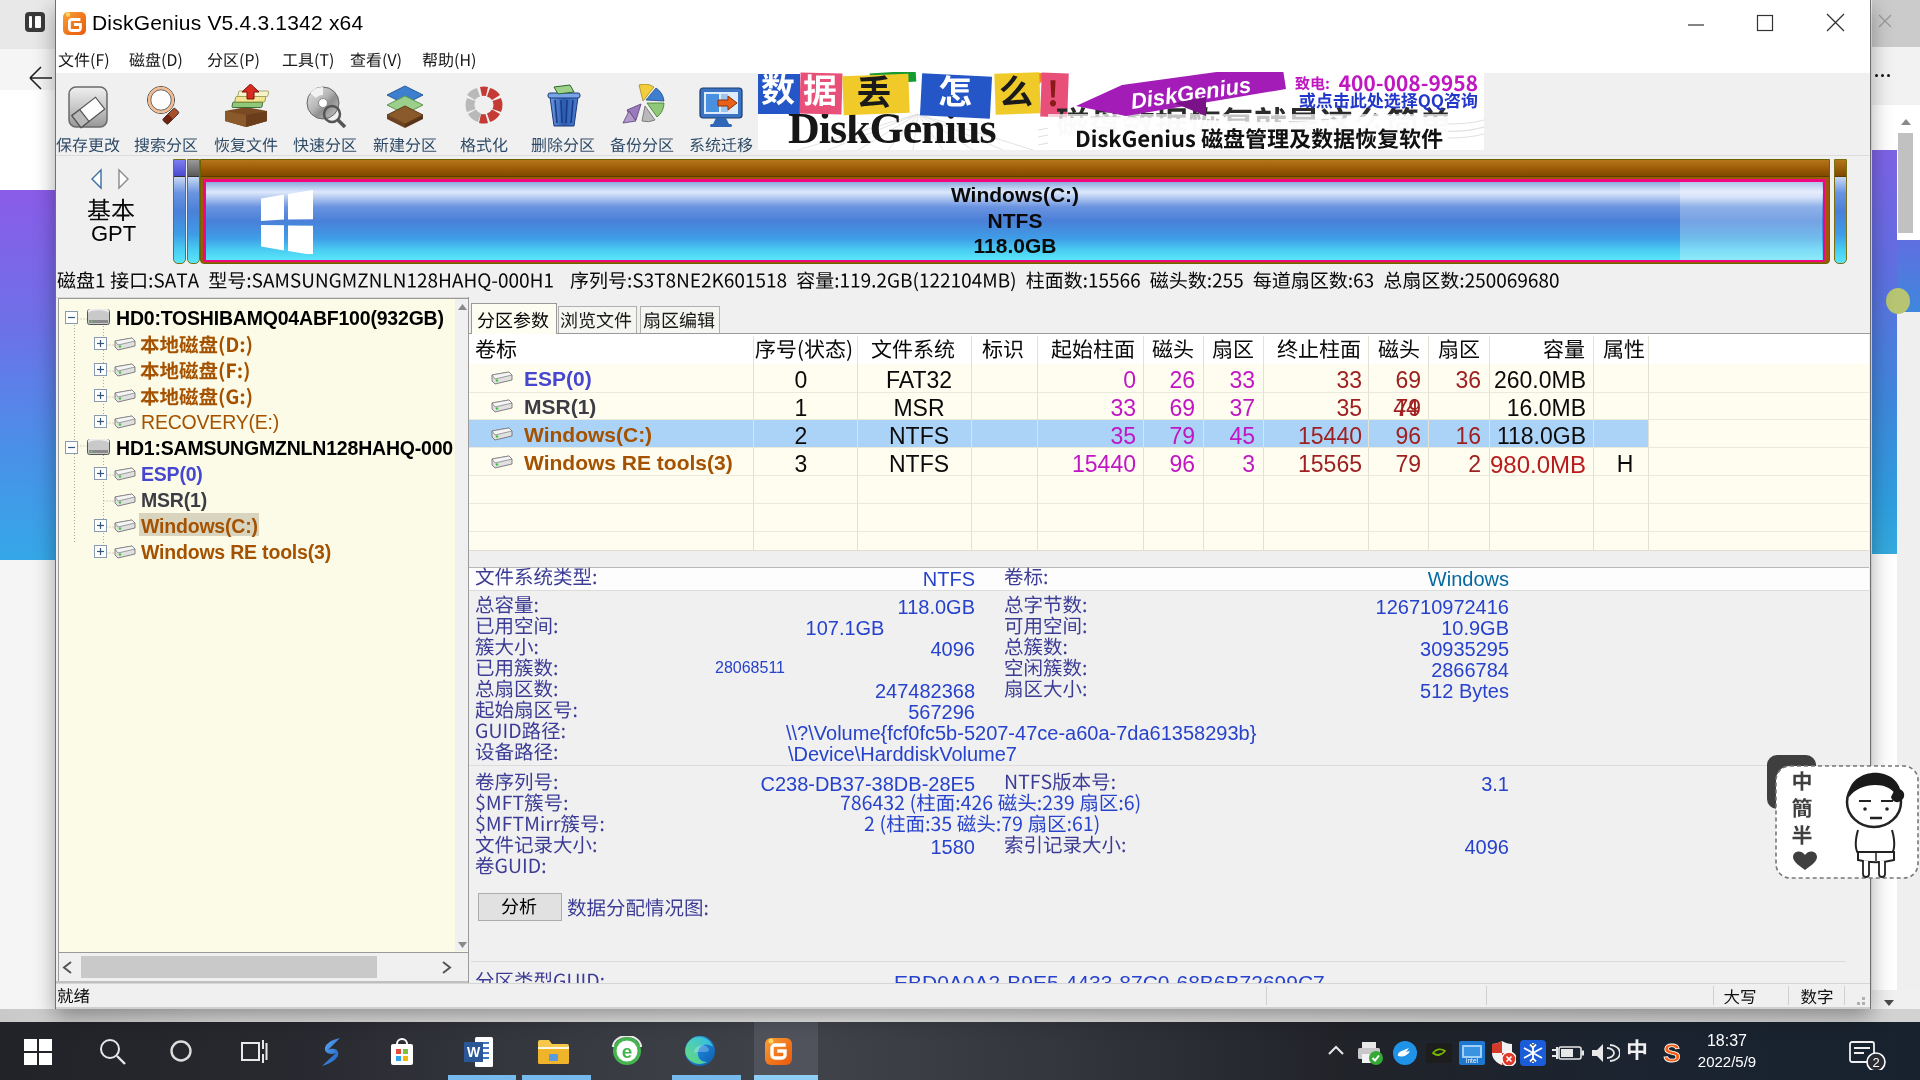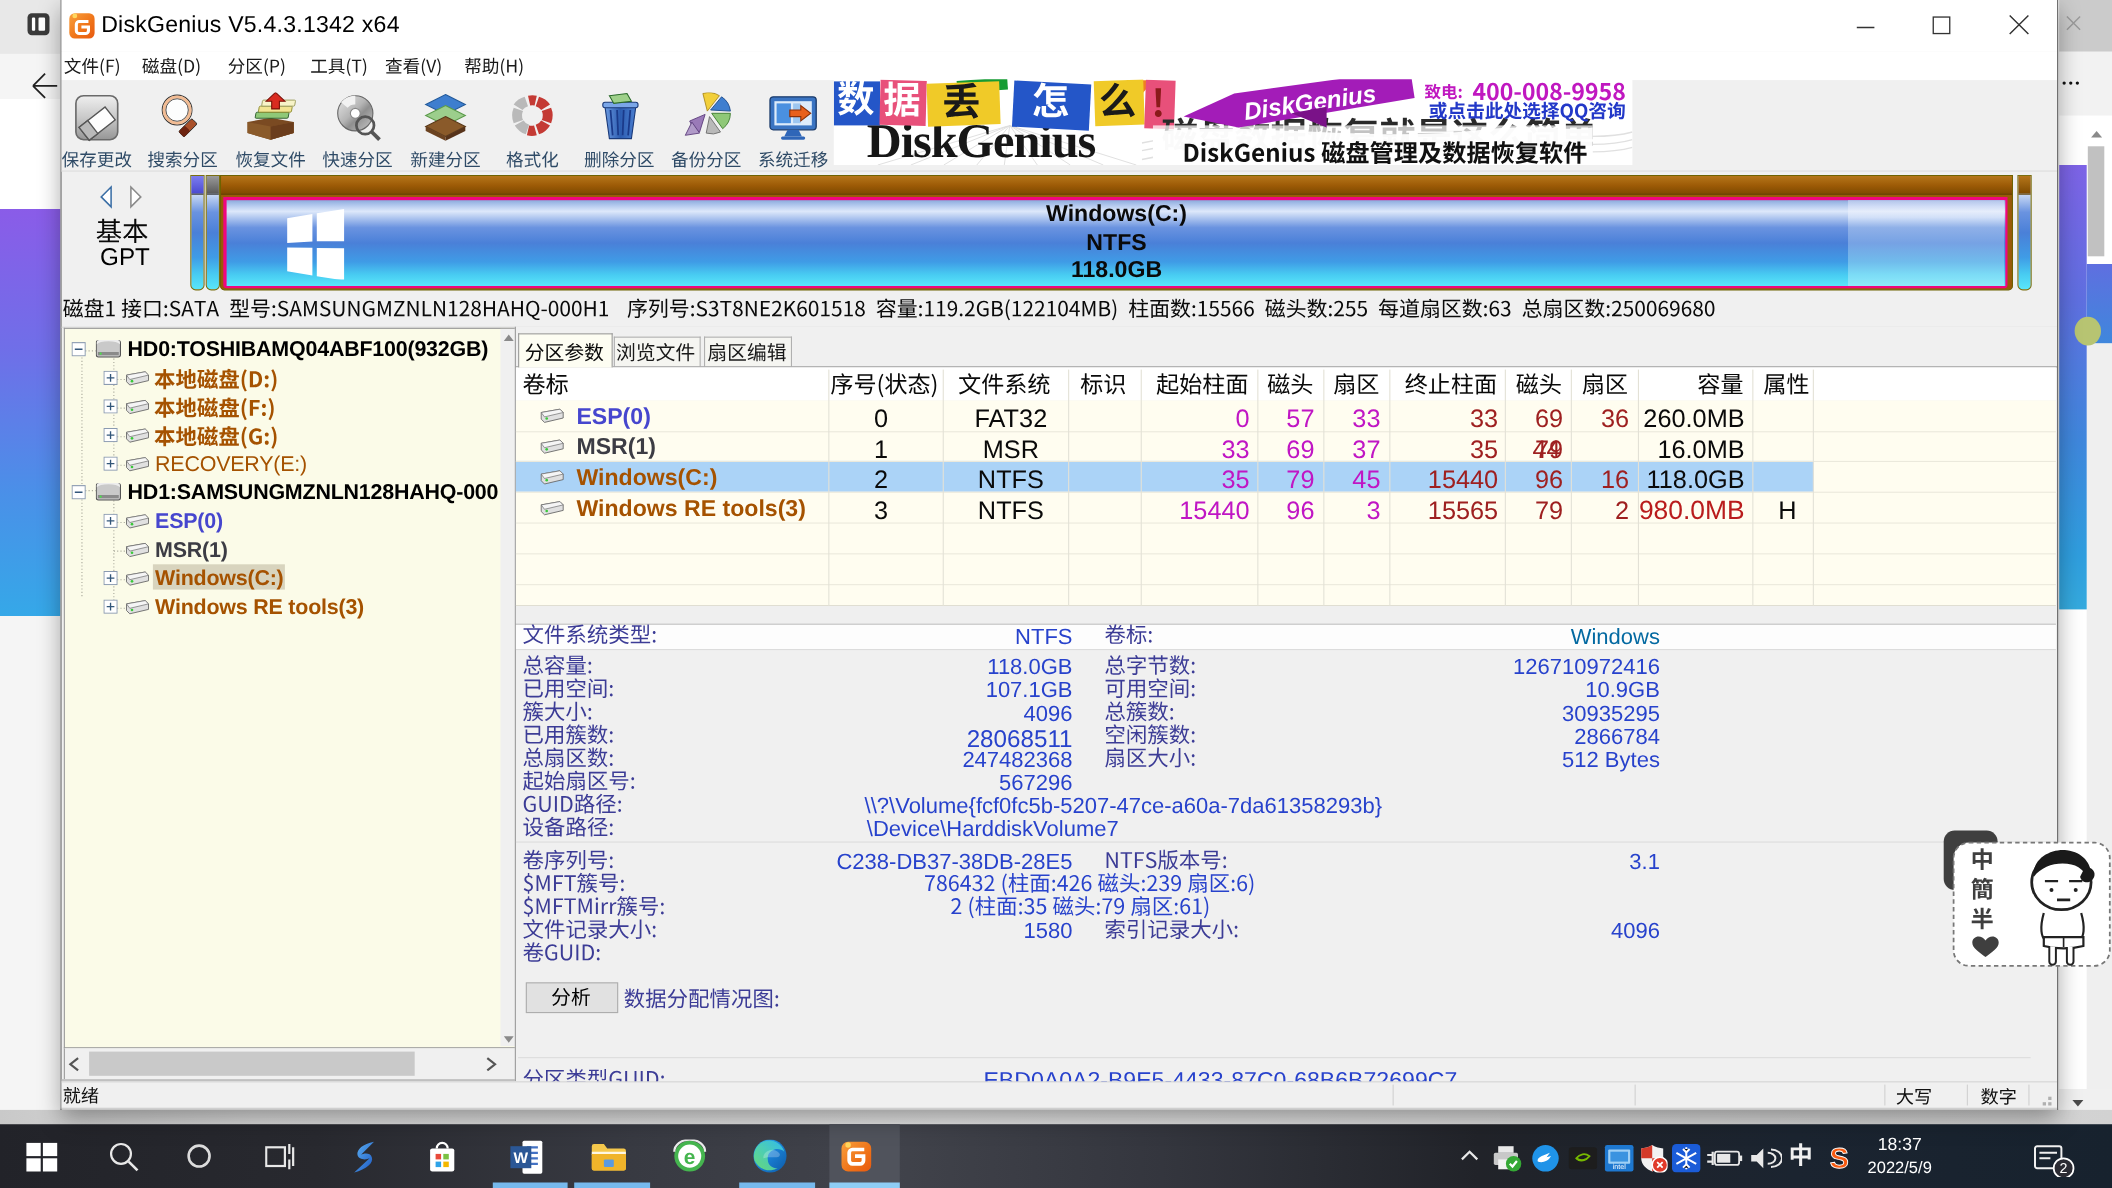"57" div.a { text: 57 -> 26 }
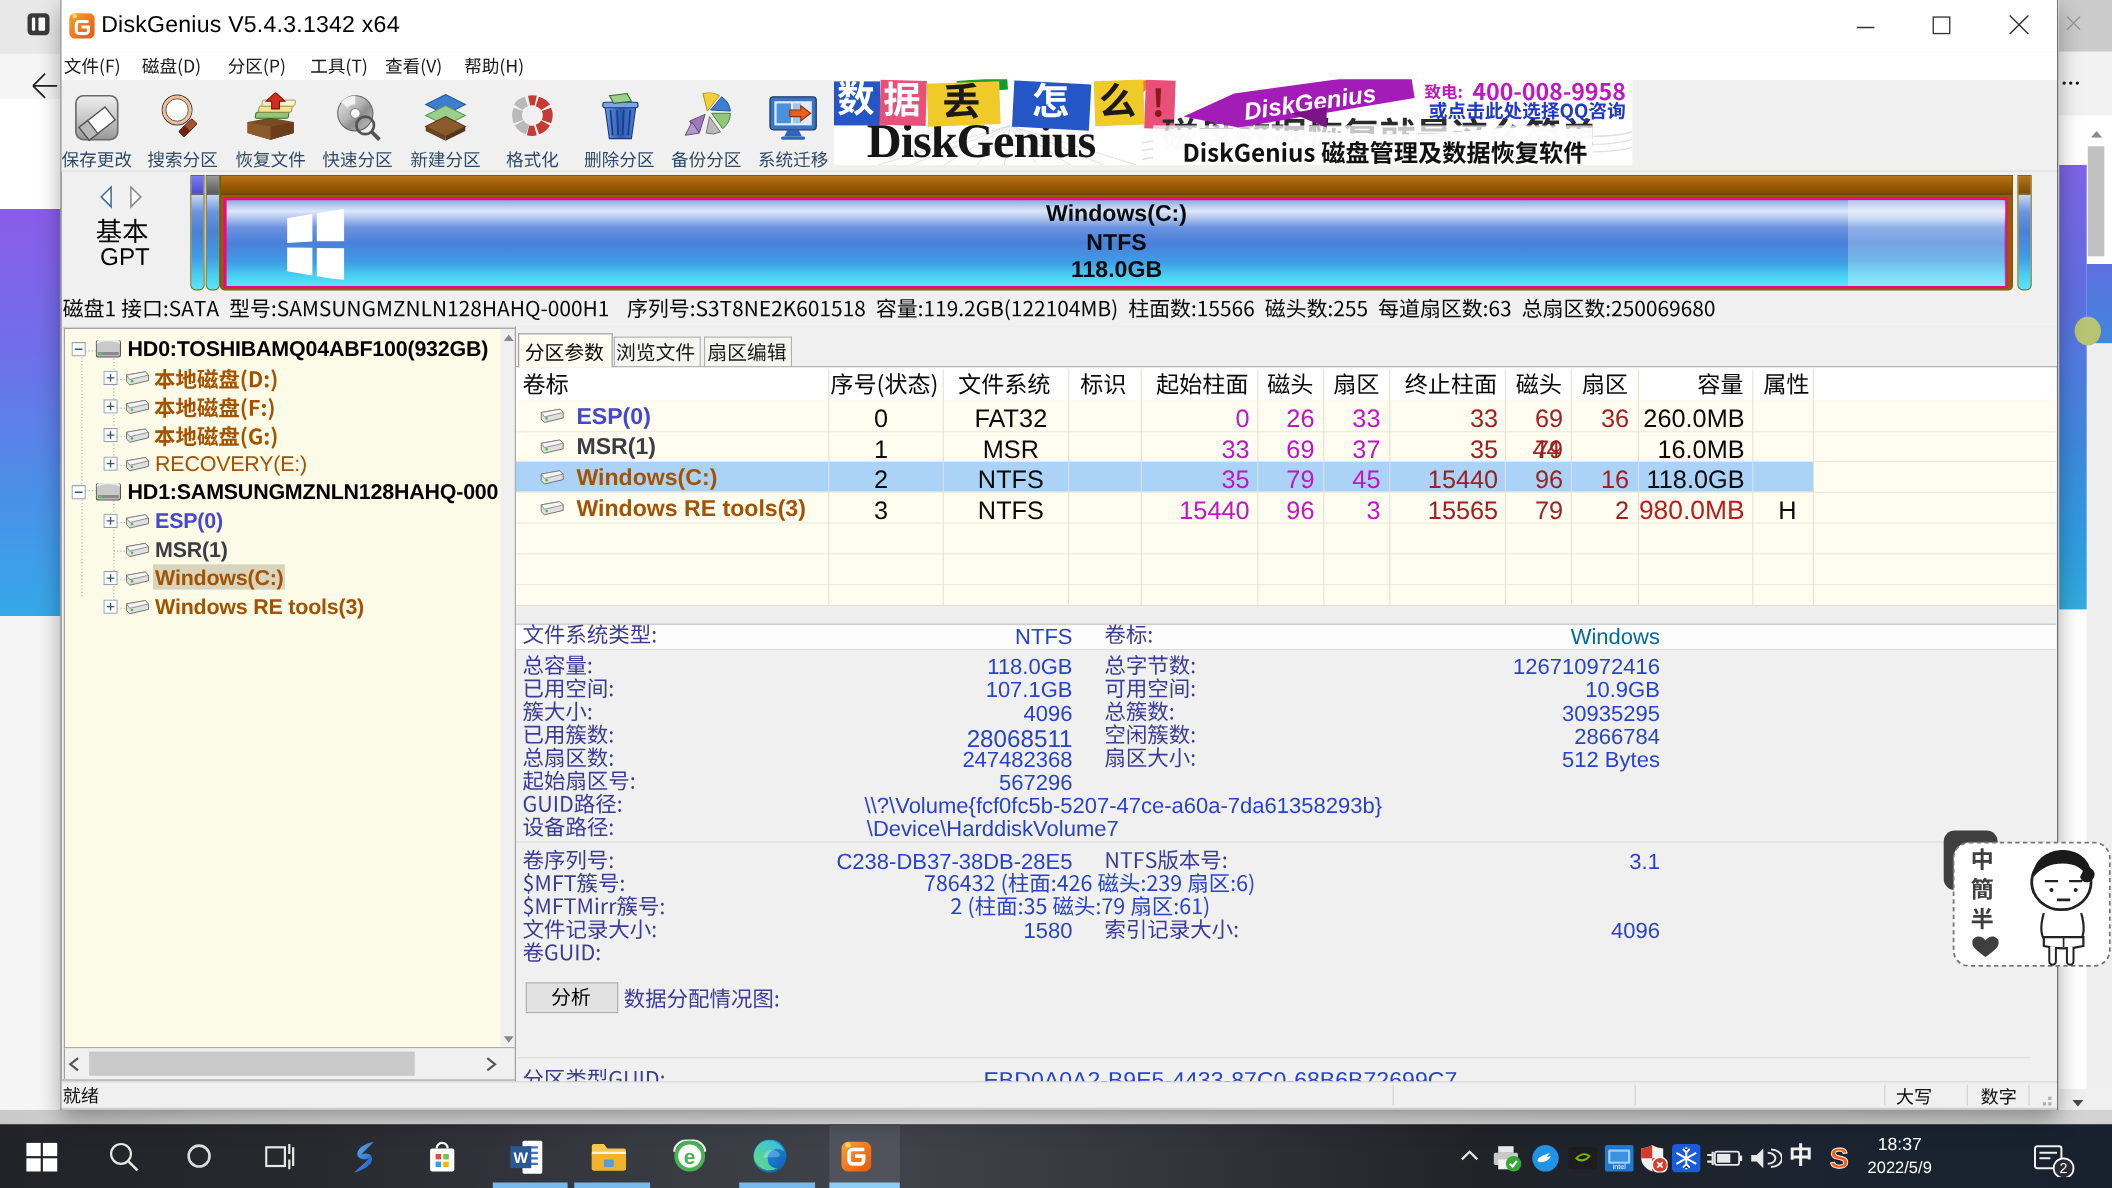"107.1GB" div.a { text-align: right -> center }
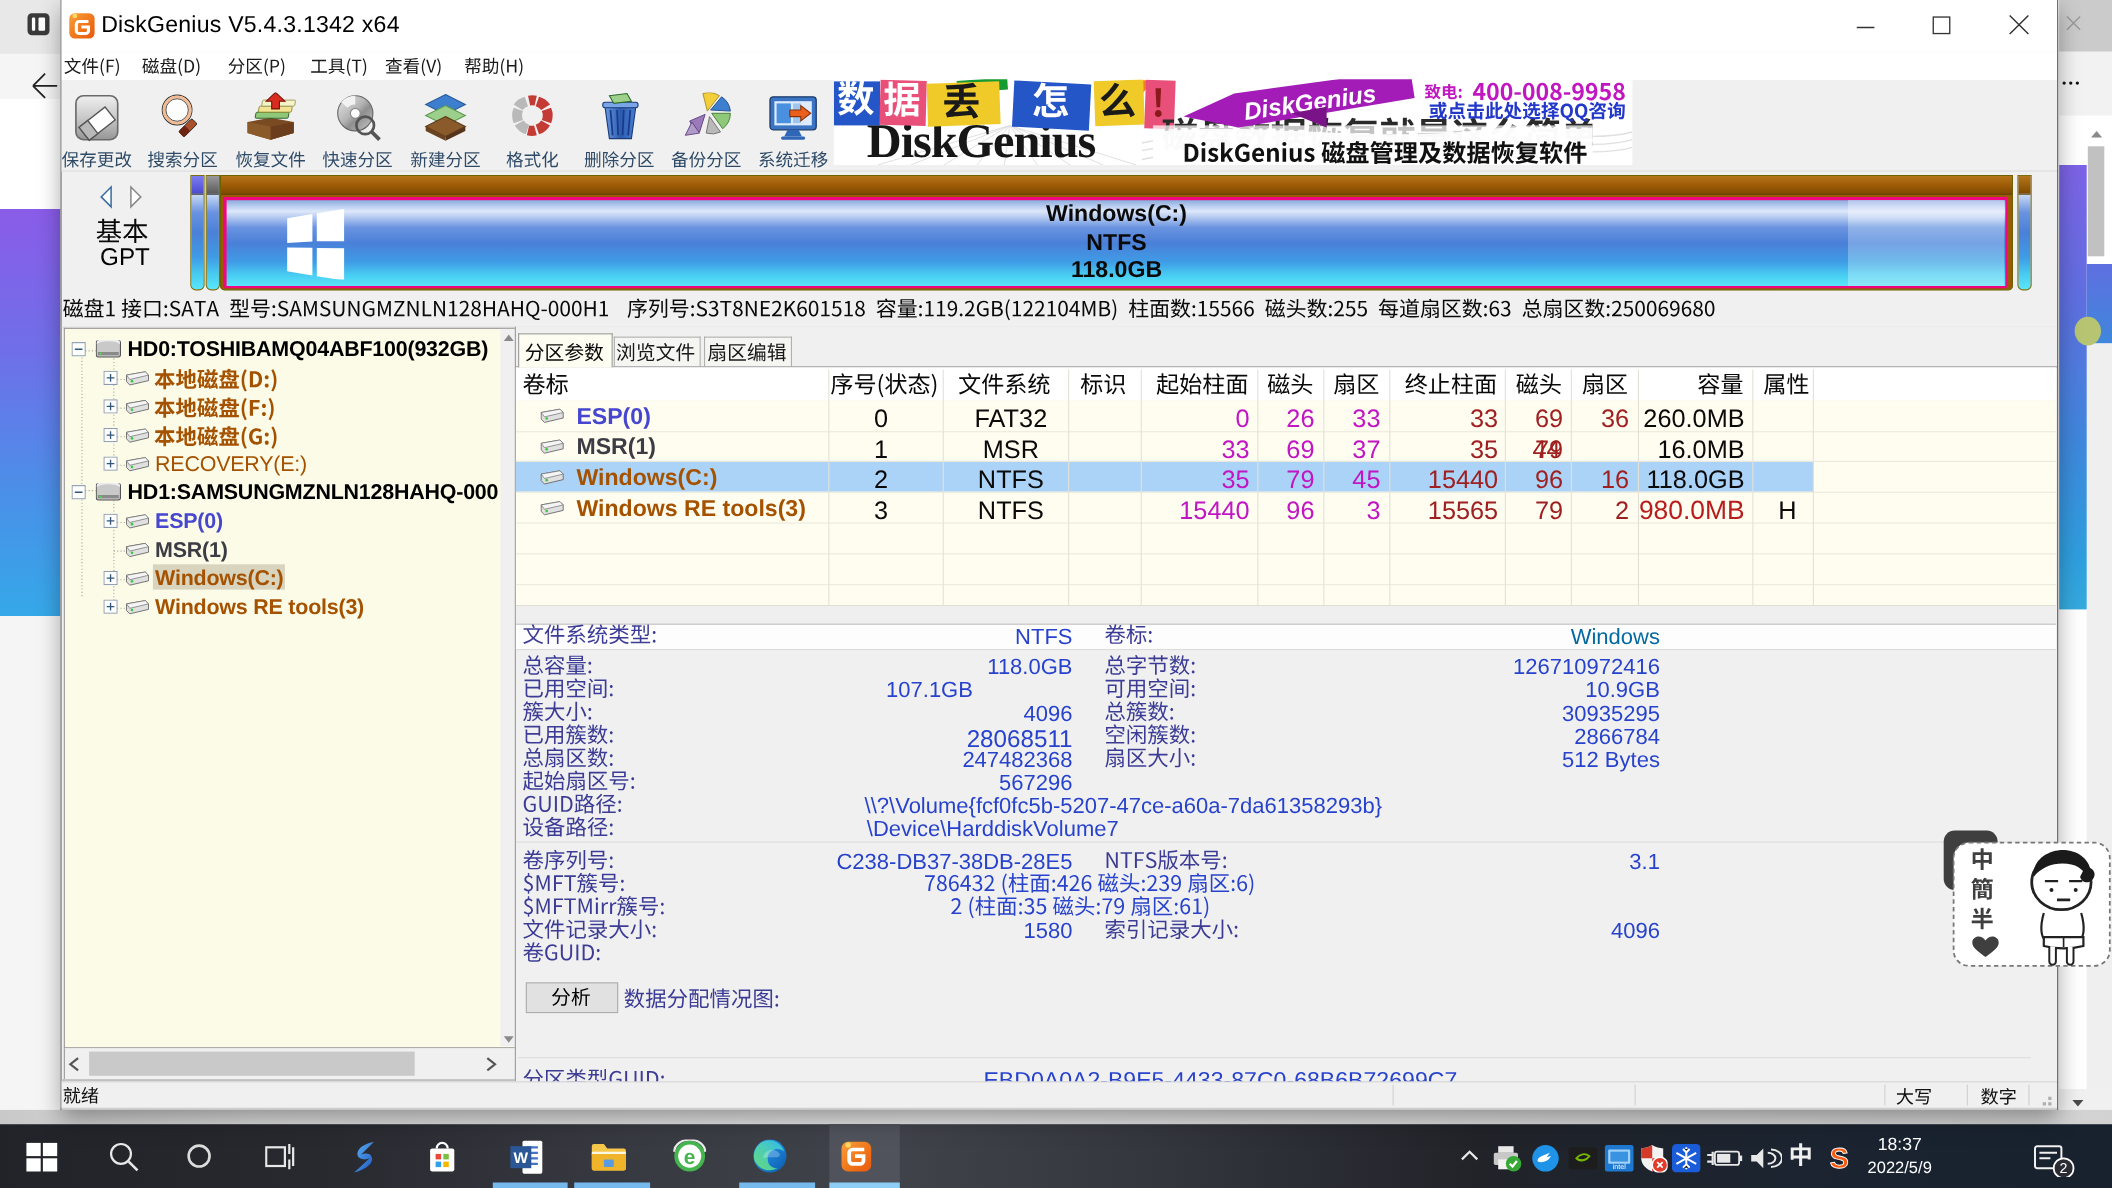"28068511" div.a { font-size: 22px -> 16px; text-align: right -> left }
